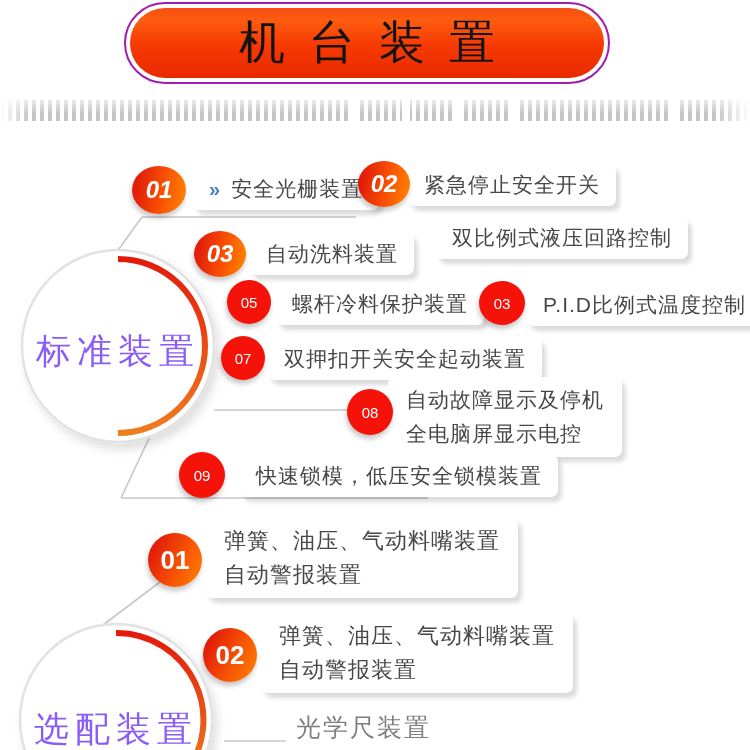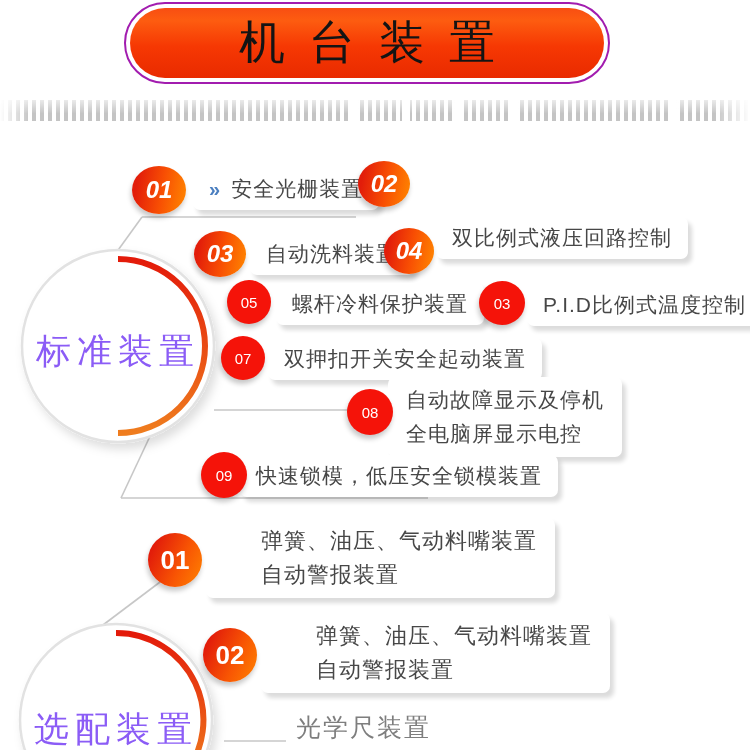"紧急停止安全开关" div.card { html: none -> <div> <span>紧急停止安全开关</span> </div> }
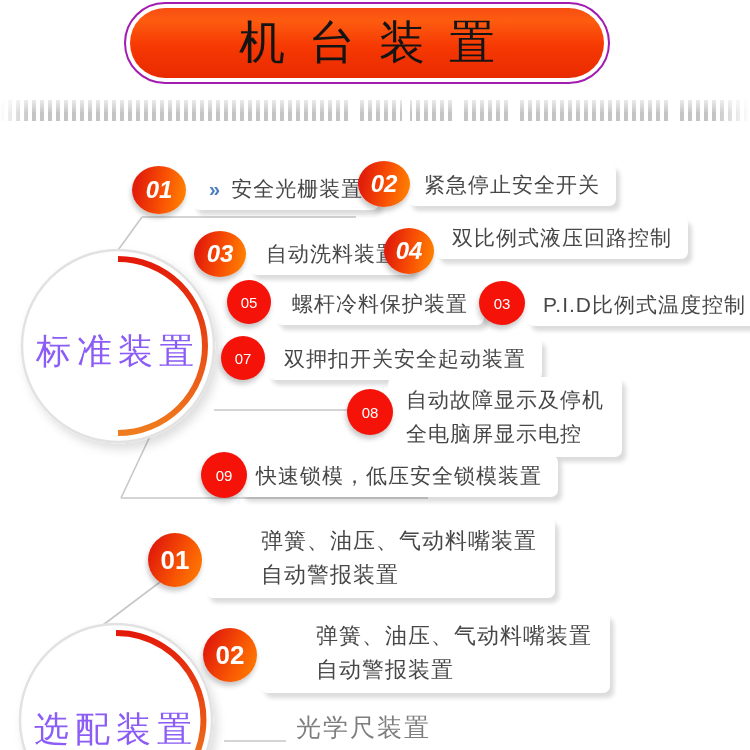"04" div.badge { html: <div>04</div> -> none }
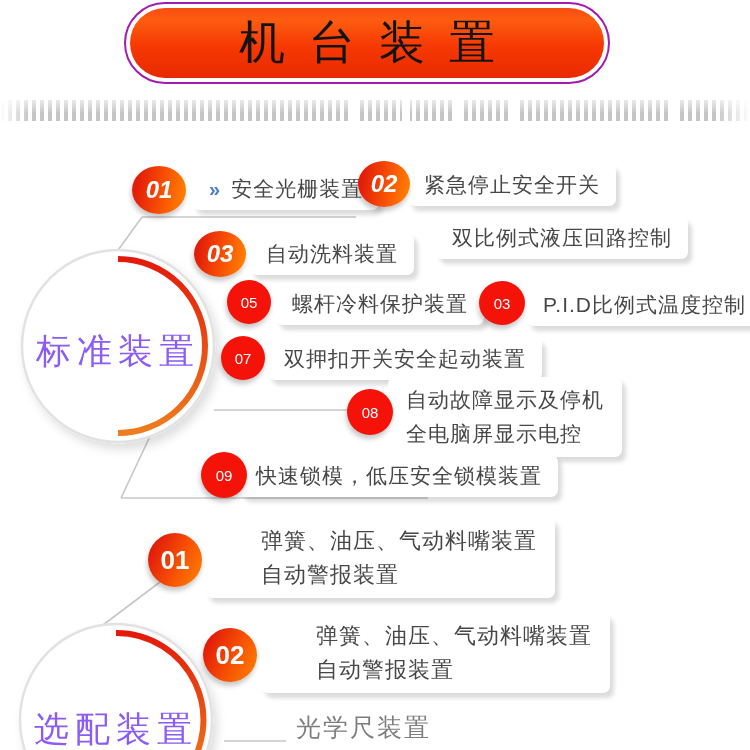"09" div.badge { left: 201px -> 179px }
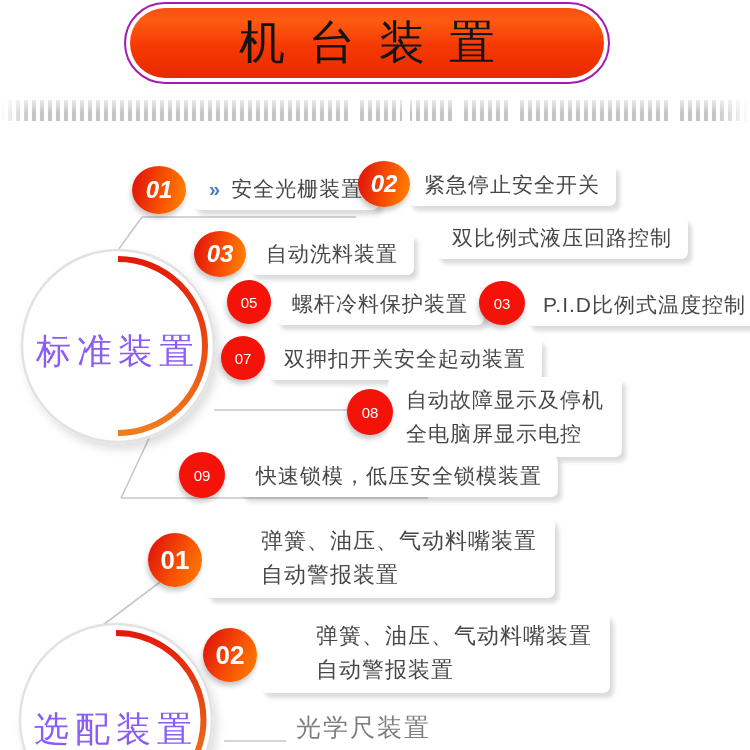"弹簧、油压、气动料嘴装置" .card-opt .ln { margin-left: 37px -> none }
